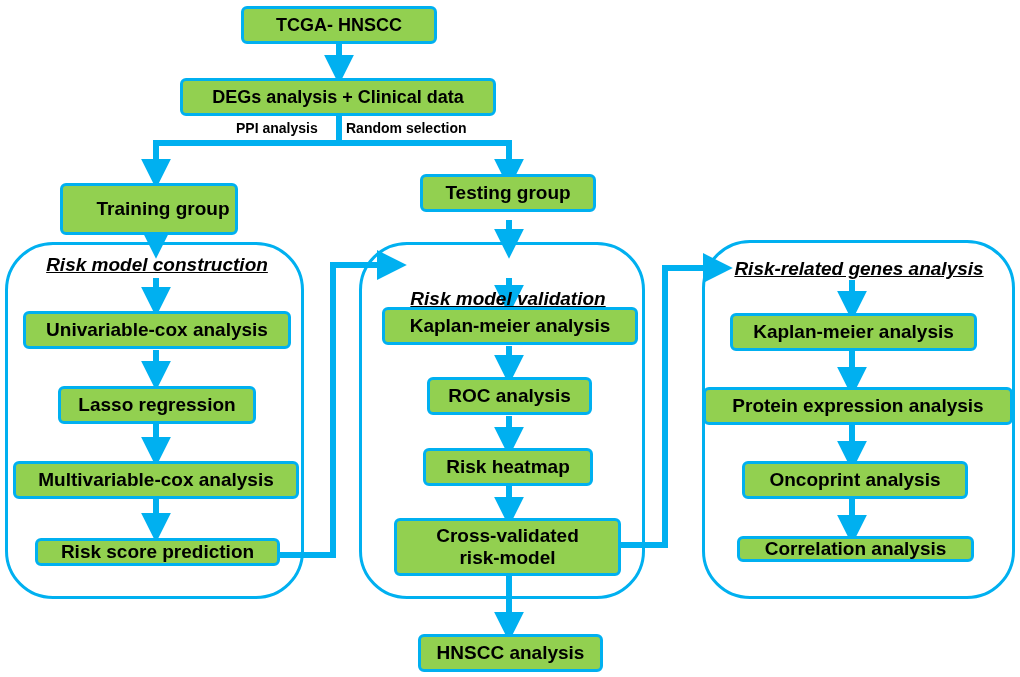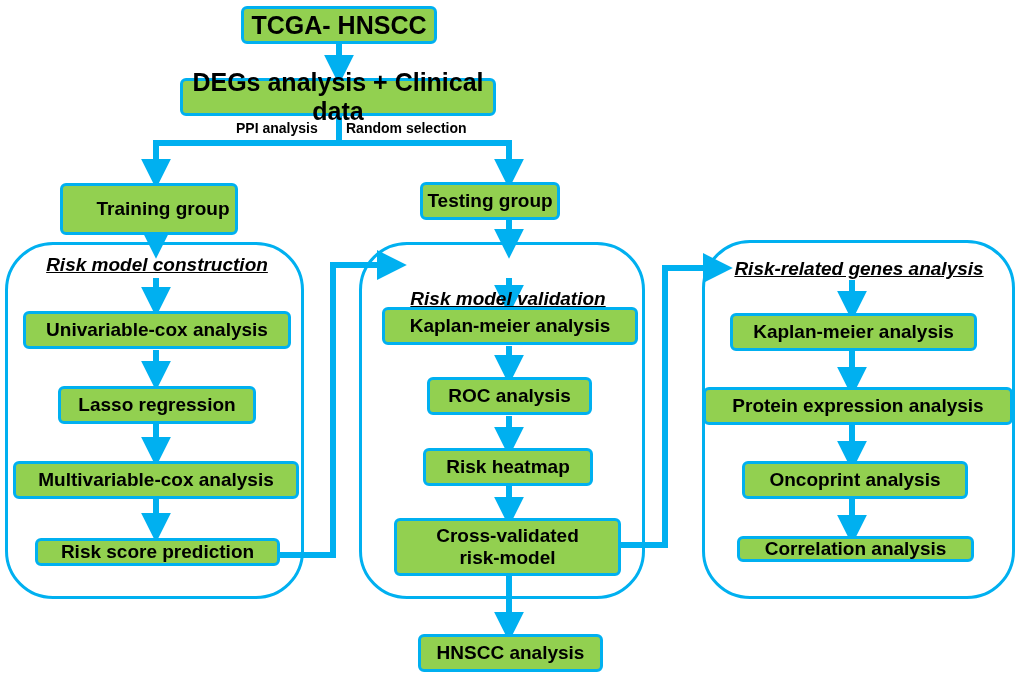"TCGA- HNSCC" .node.big { font-size: 25px -> 18px }
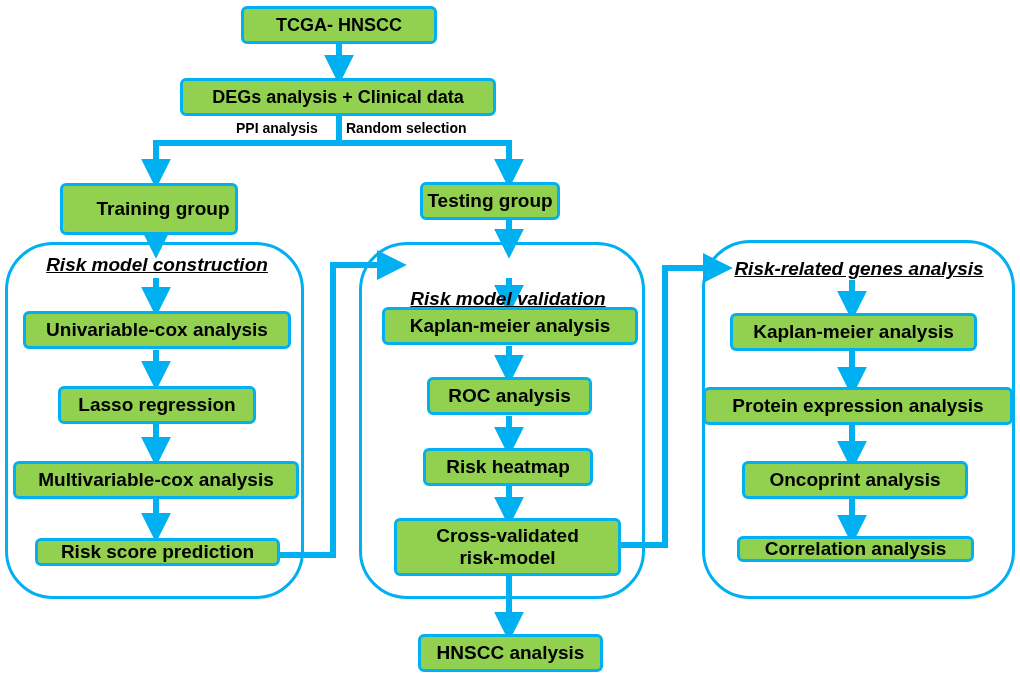"Testing group" div.node { top: 182px -> 174px; width: 140px -> 176px }
